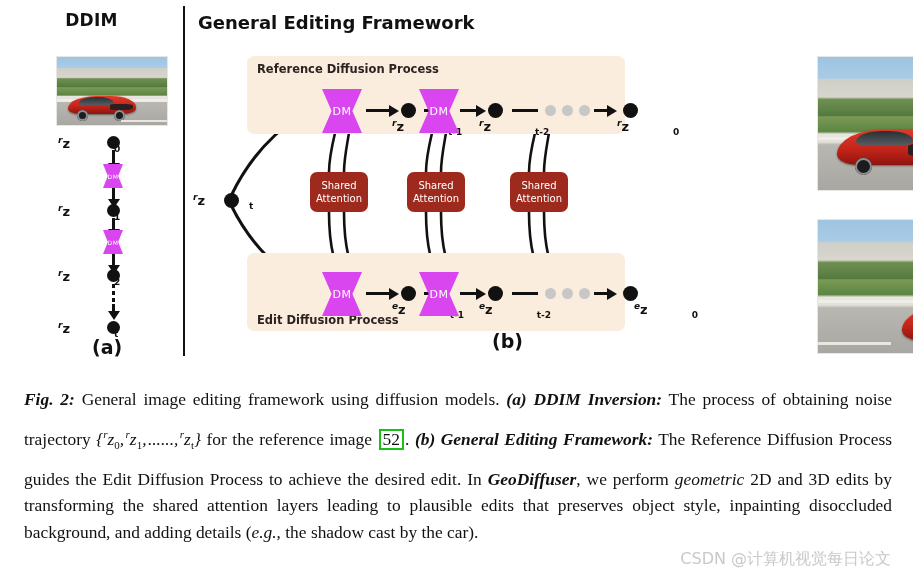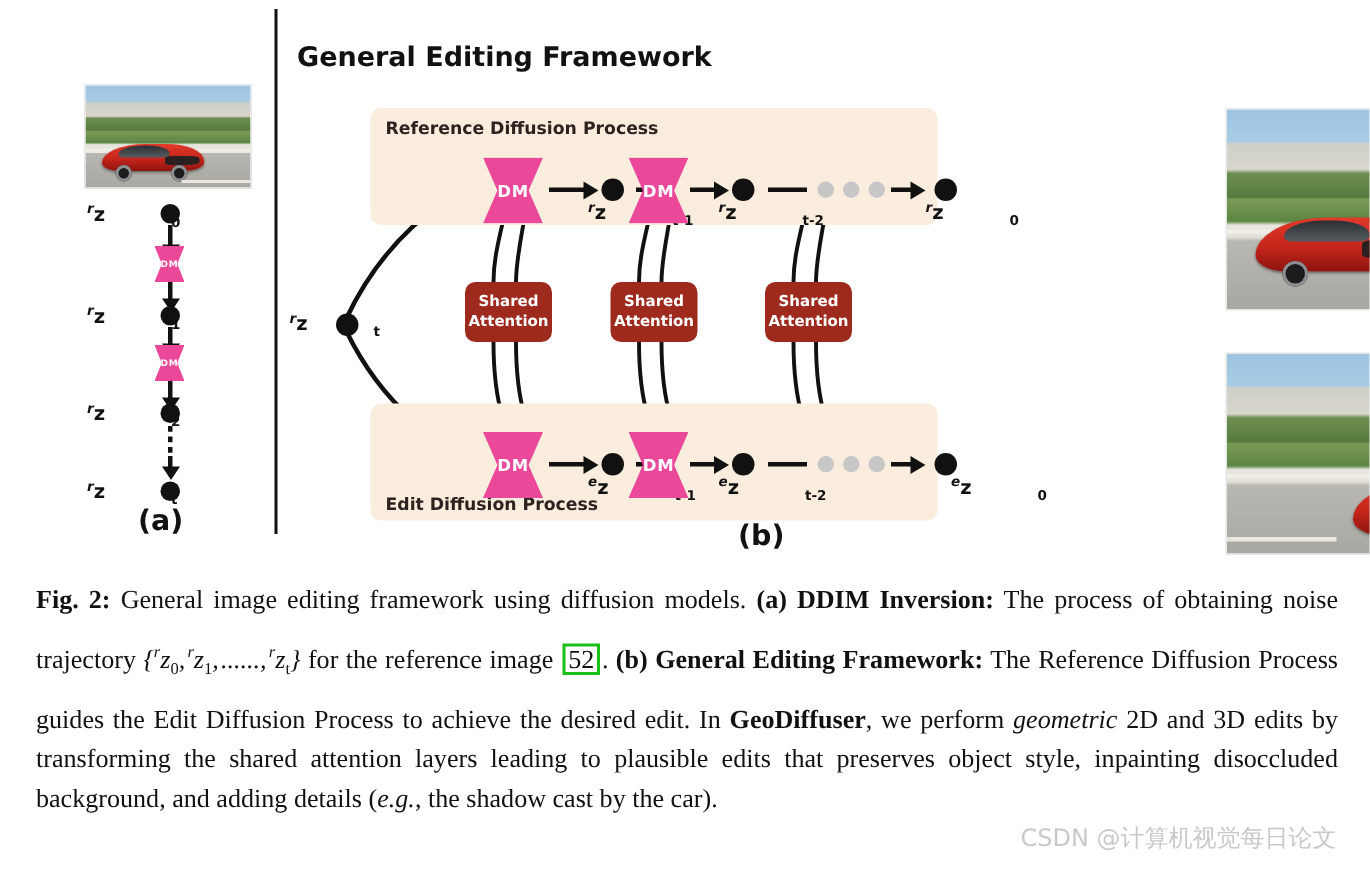"DDIM" div { html: none -> <div>DDIM</div> }
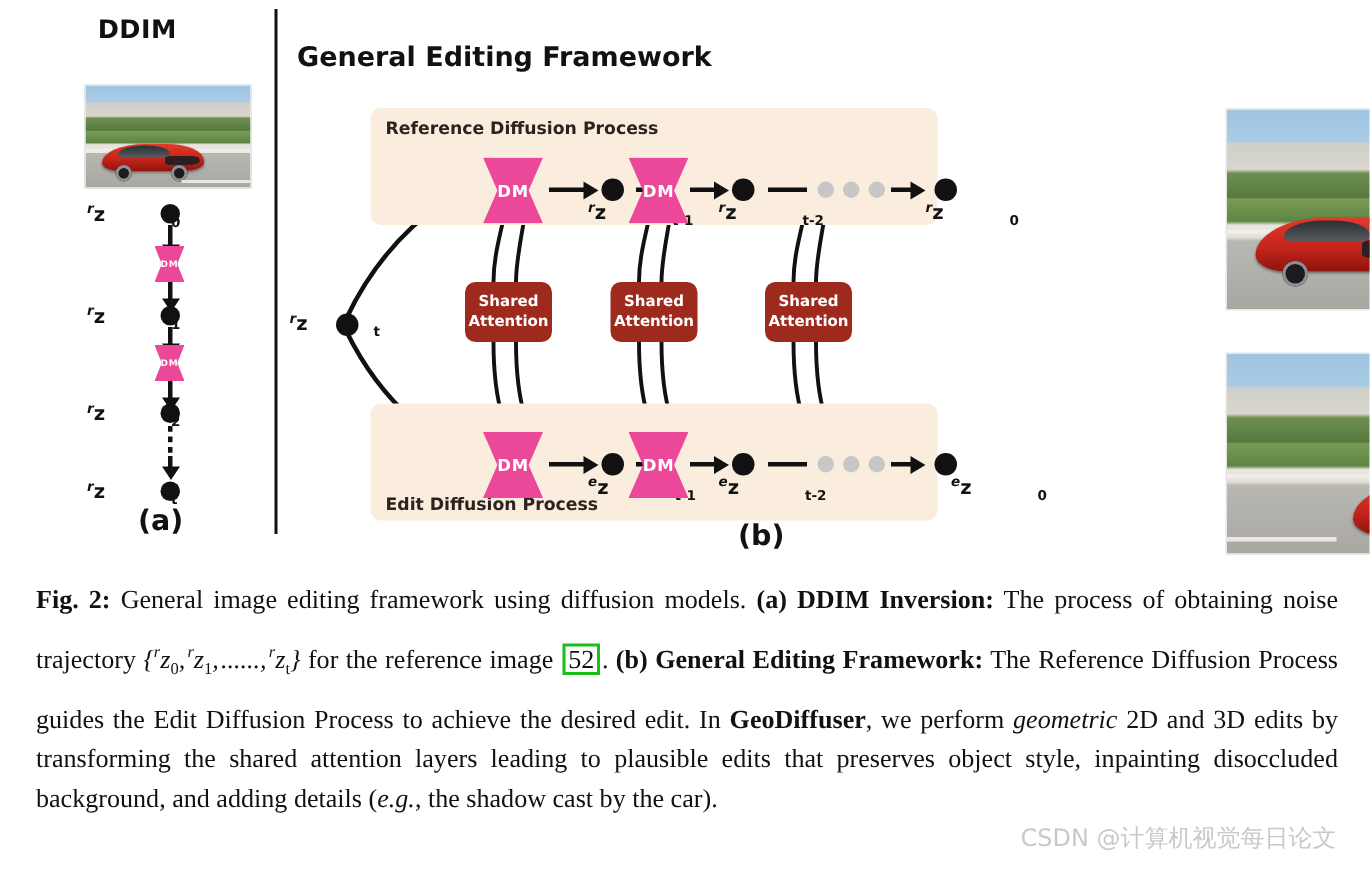"General Editing Framework" #panel-b { top: 16px -> 0 }
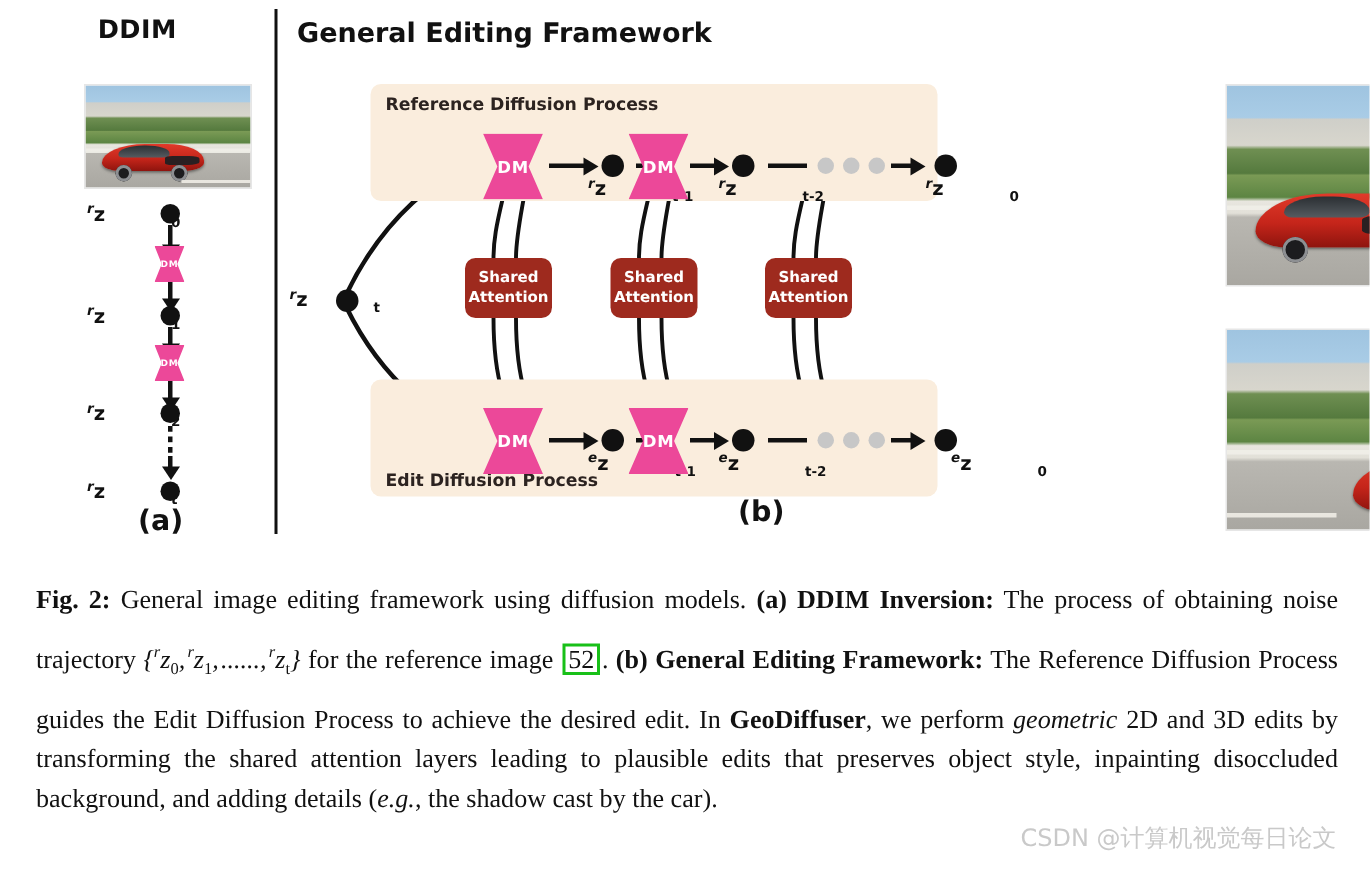"DM" .dm { background: #ec4899 -> #d946ef; font-weight: 700 -> 400 }
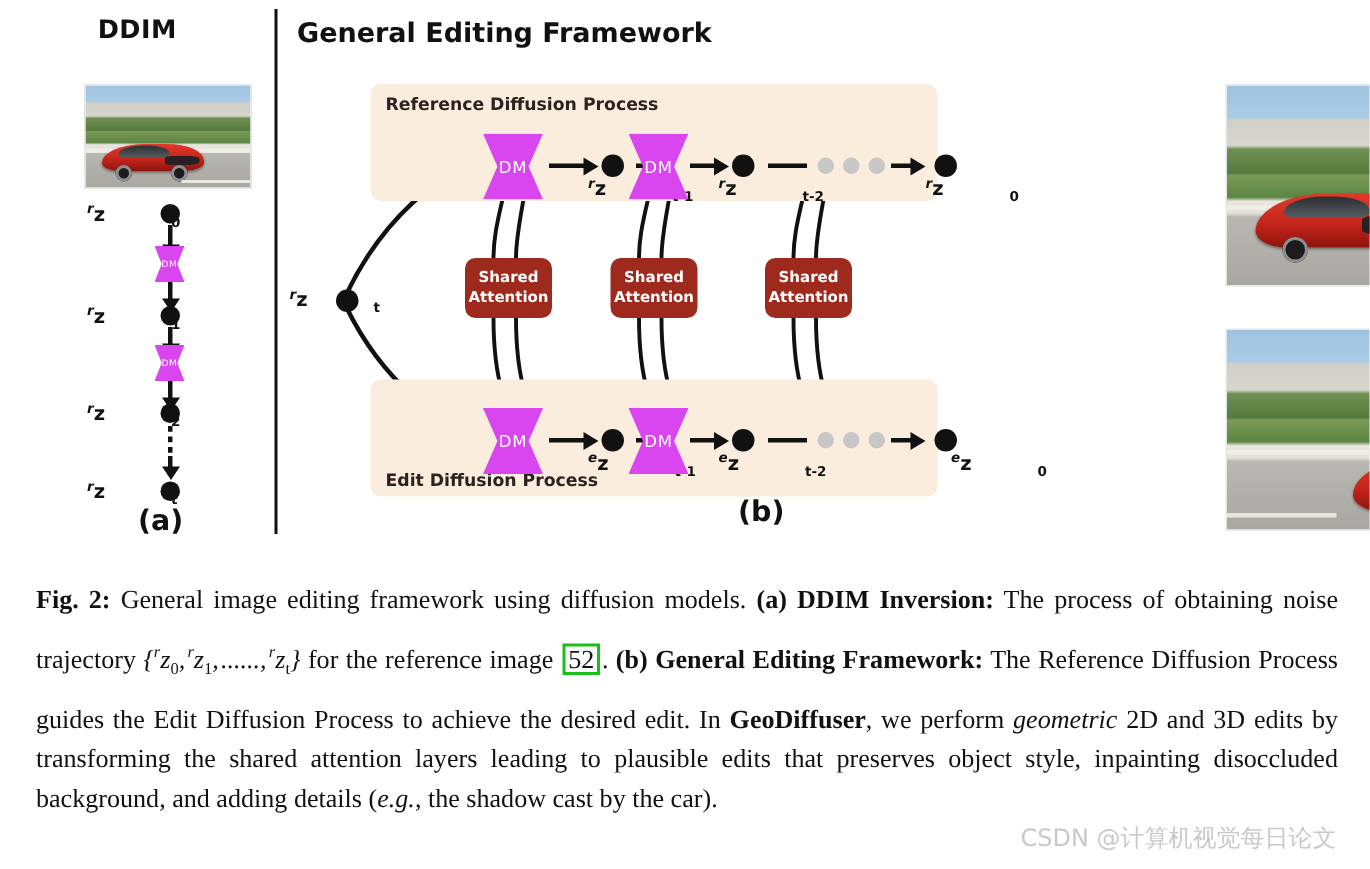"Shared" .shared { font-weight: 700 -> 400 }
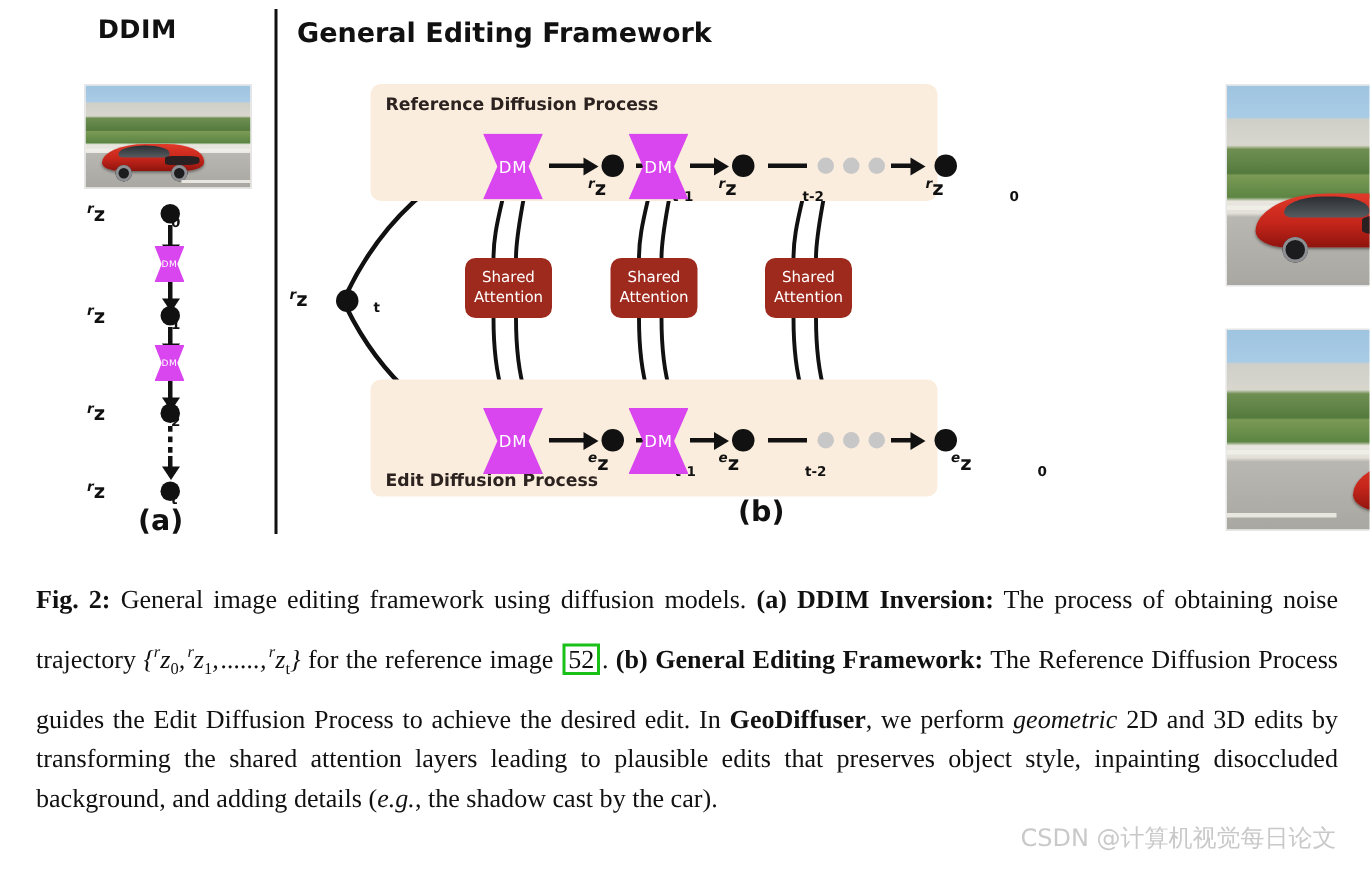"Fig. 2:" #caption b { font-style: none -> italic }
